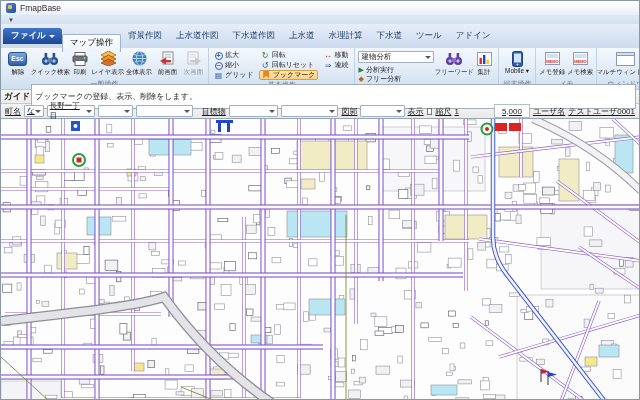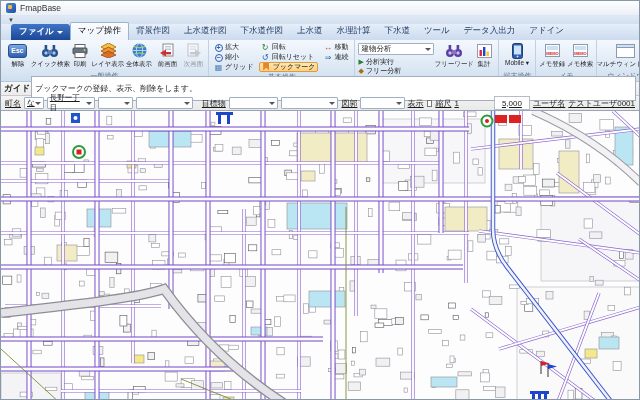"ファイル" .tabbar { align-items: flex-end -> center; height: 16px -> 24px; padding-left: 10px -> 2px }
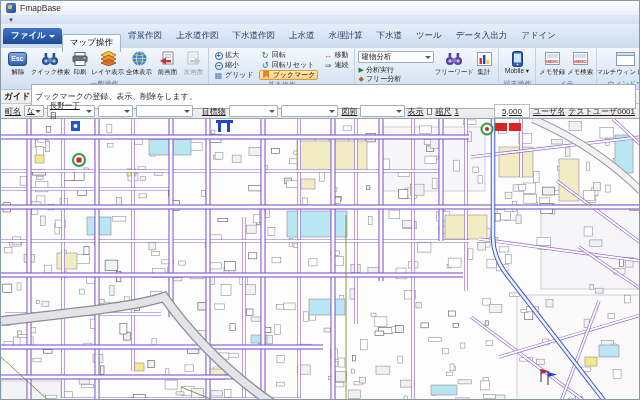"データ入出力" div.tab { html: <div>データ入出力</div> -> none }
